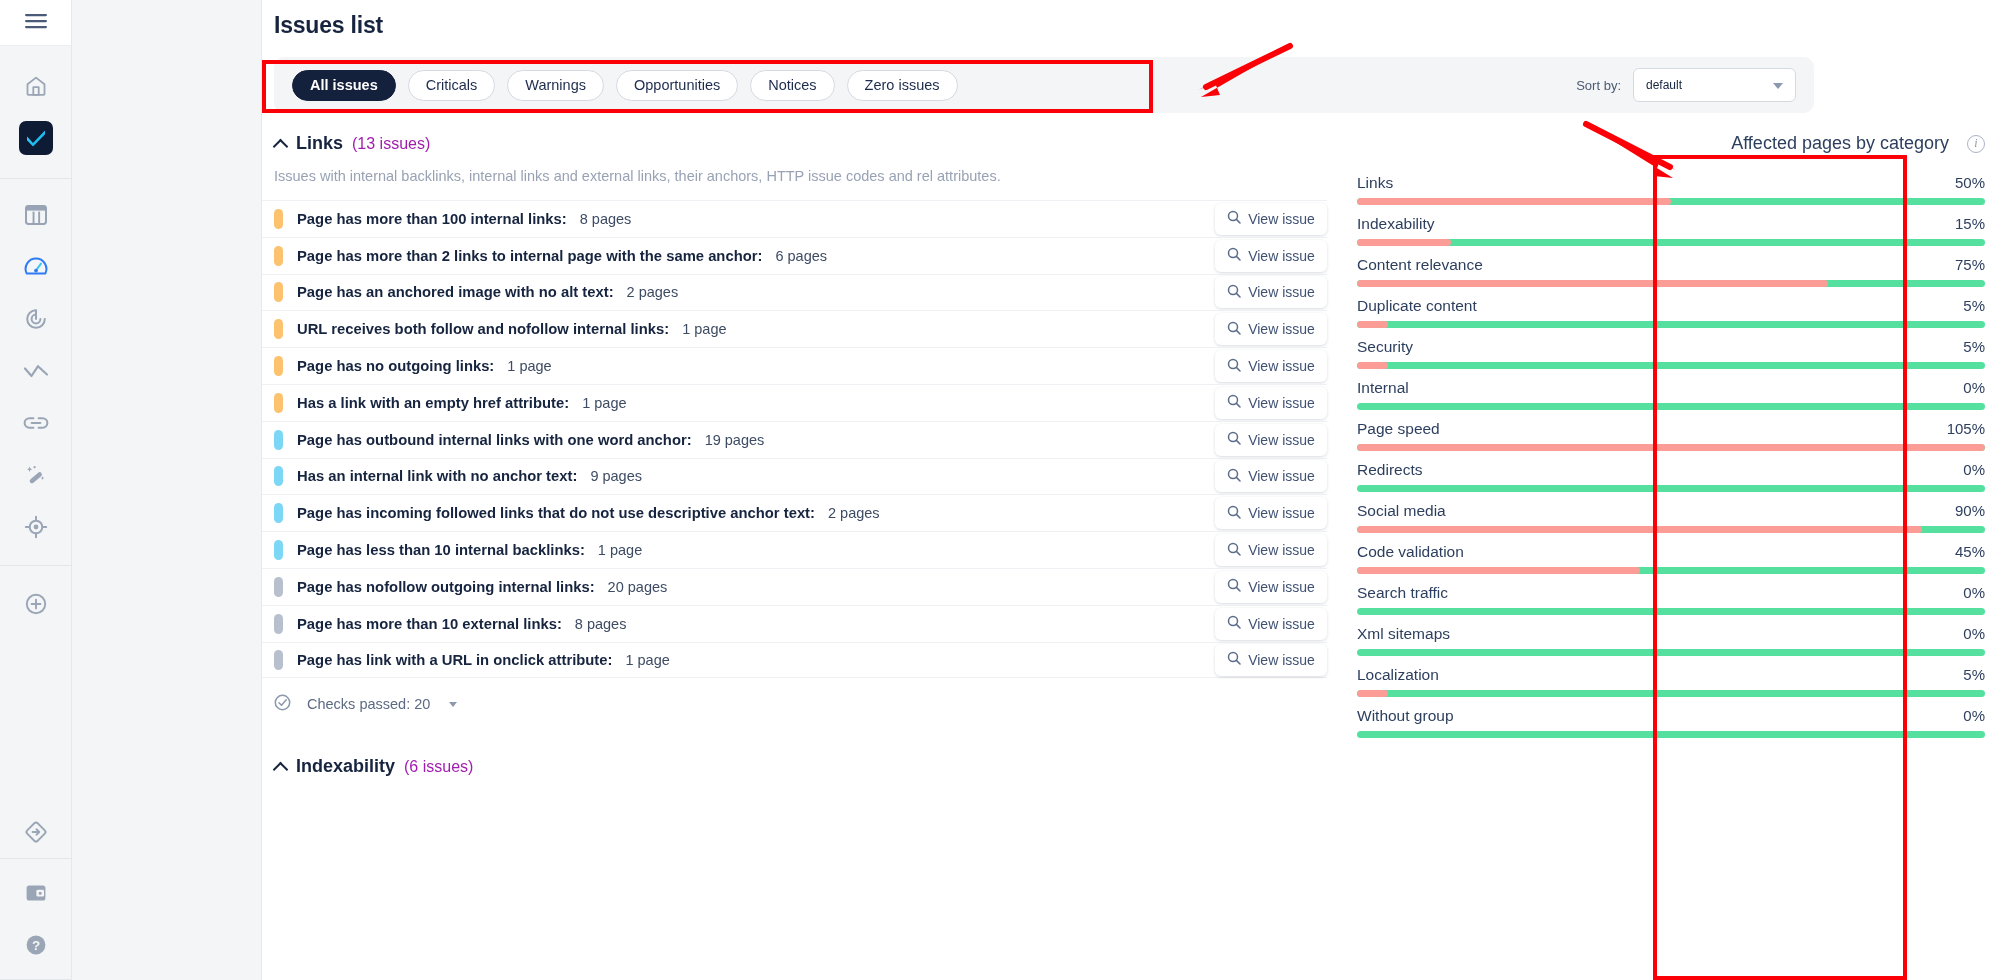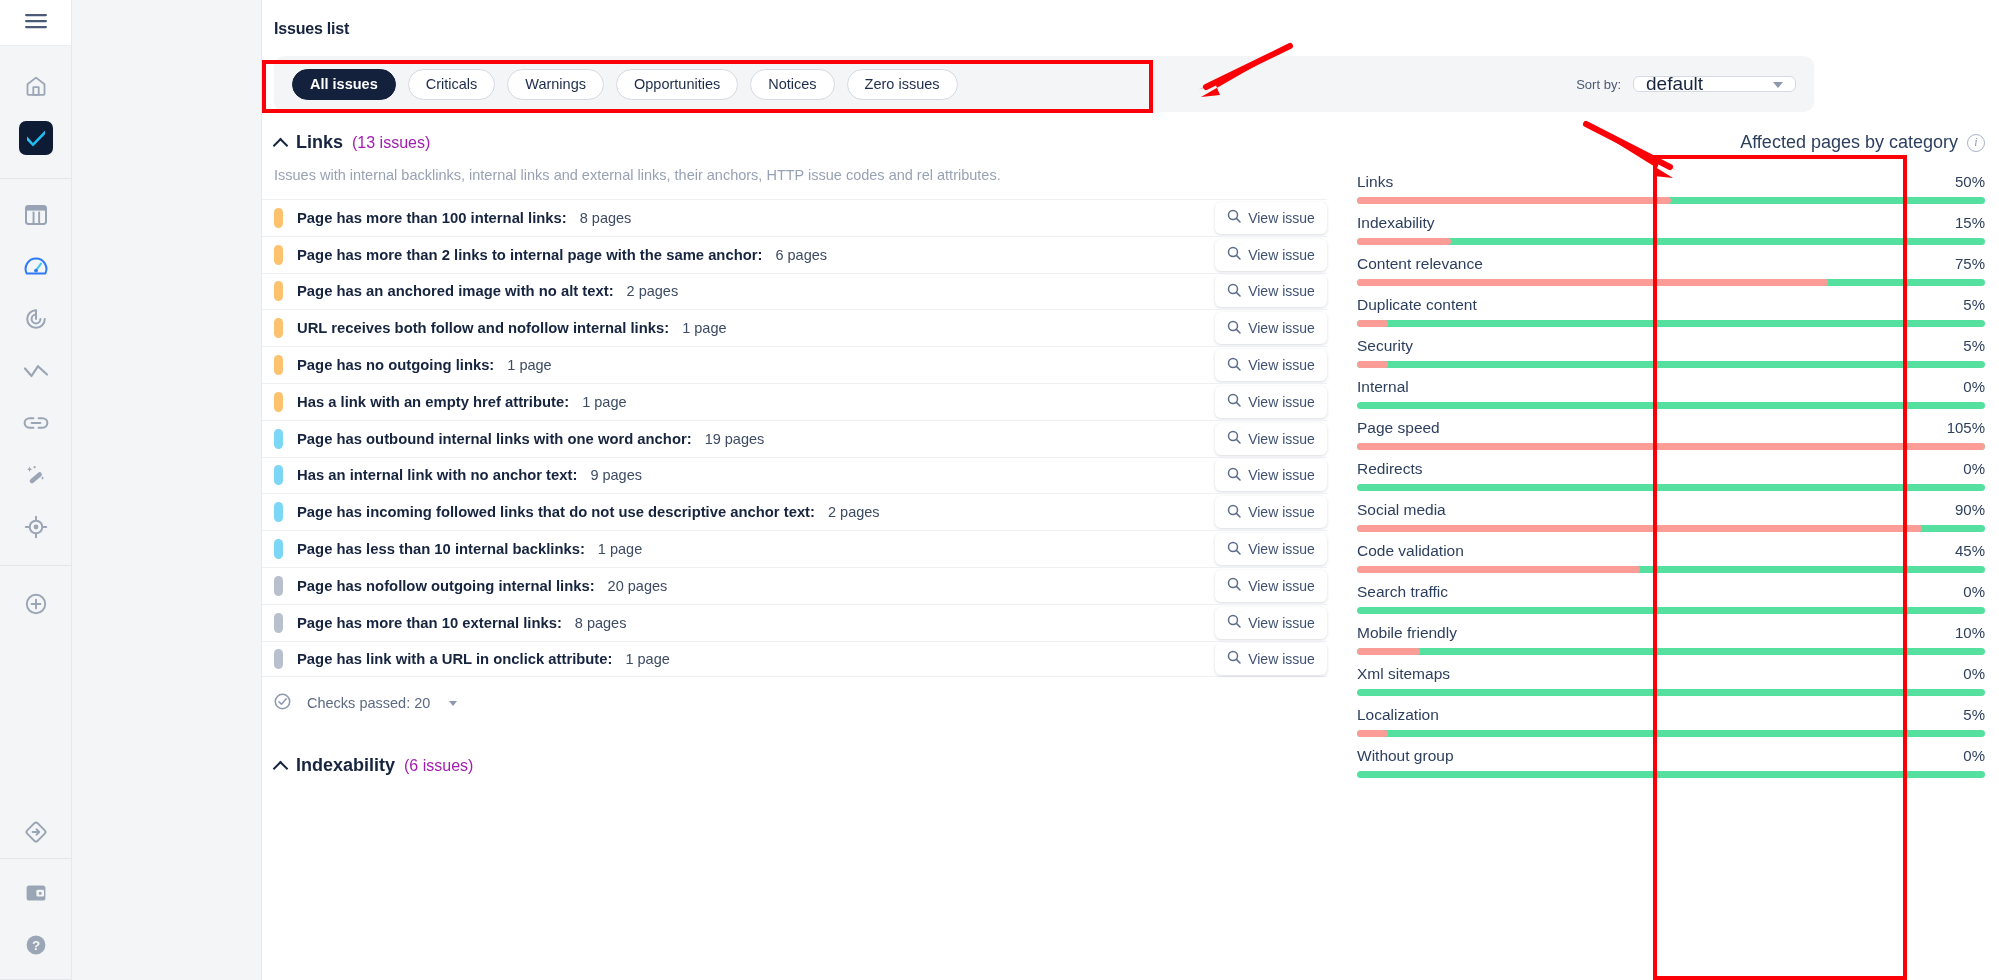"Issues list" .page-title { font-size: 16px -> 23px; padding: 20px 0 0 12px -> 12px 0 0 12px }
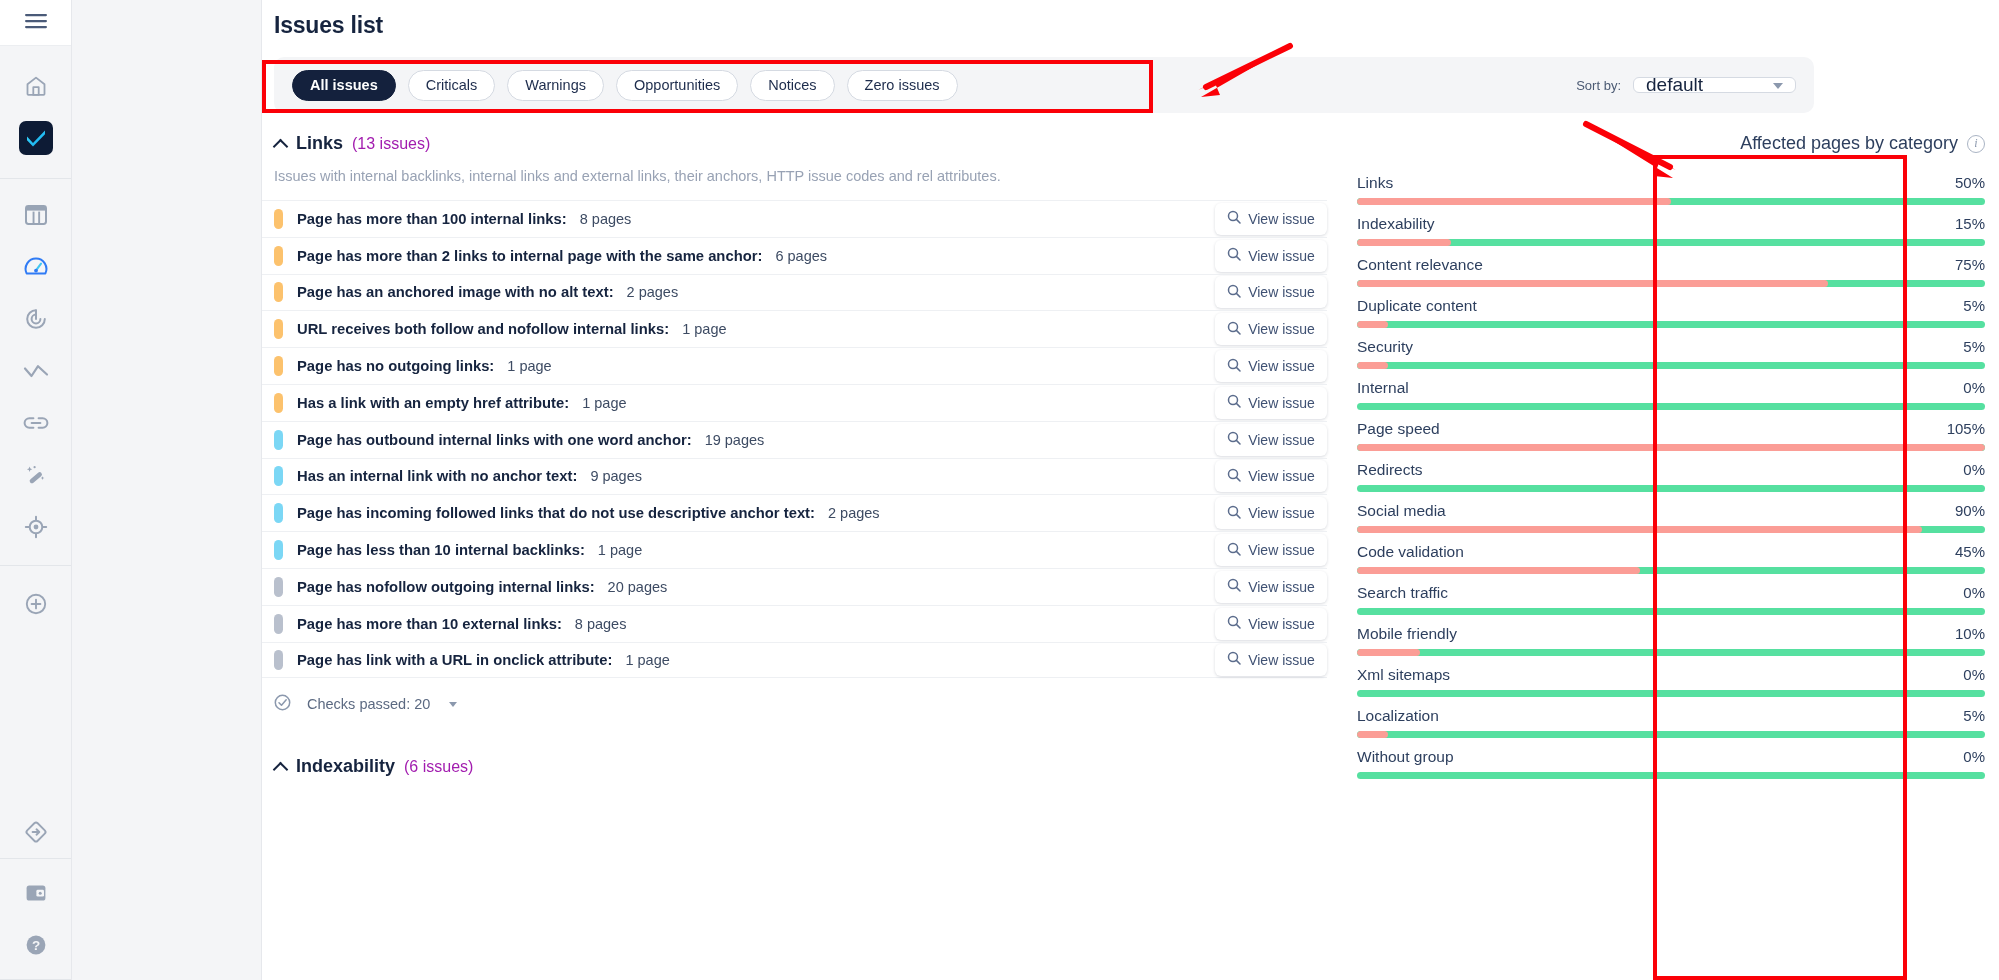"default" .select { font-size: 19px -> 12px; height: 16px -> 34px }
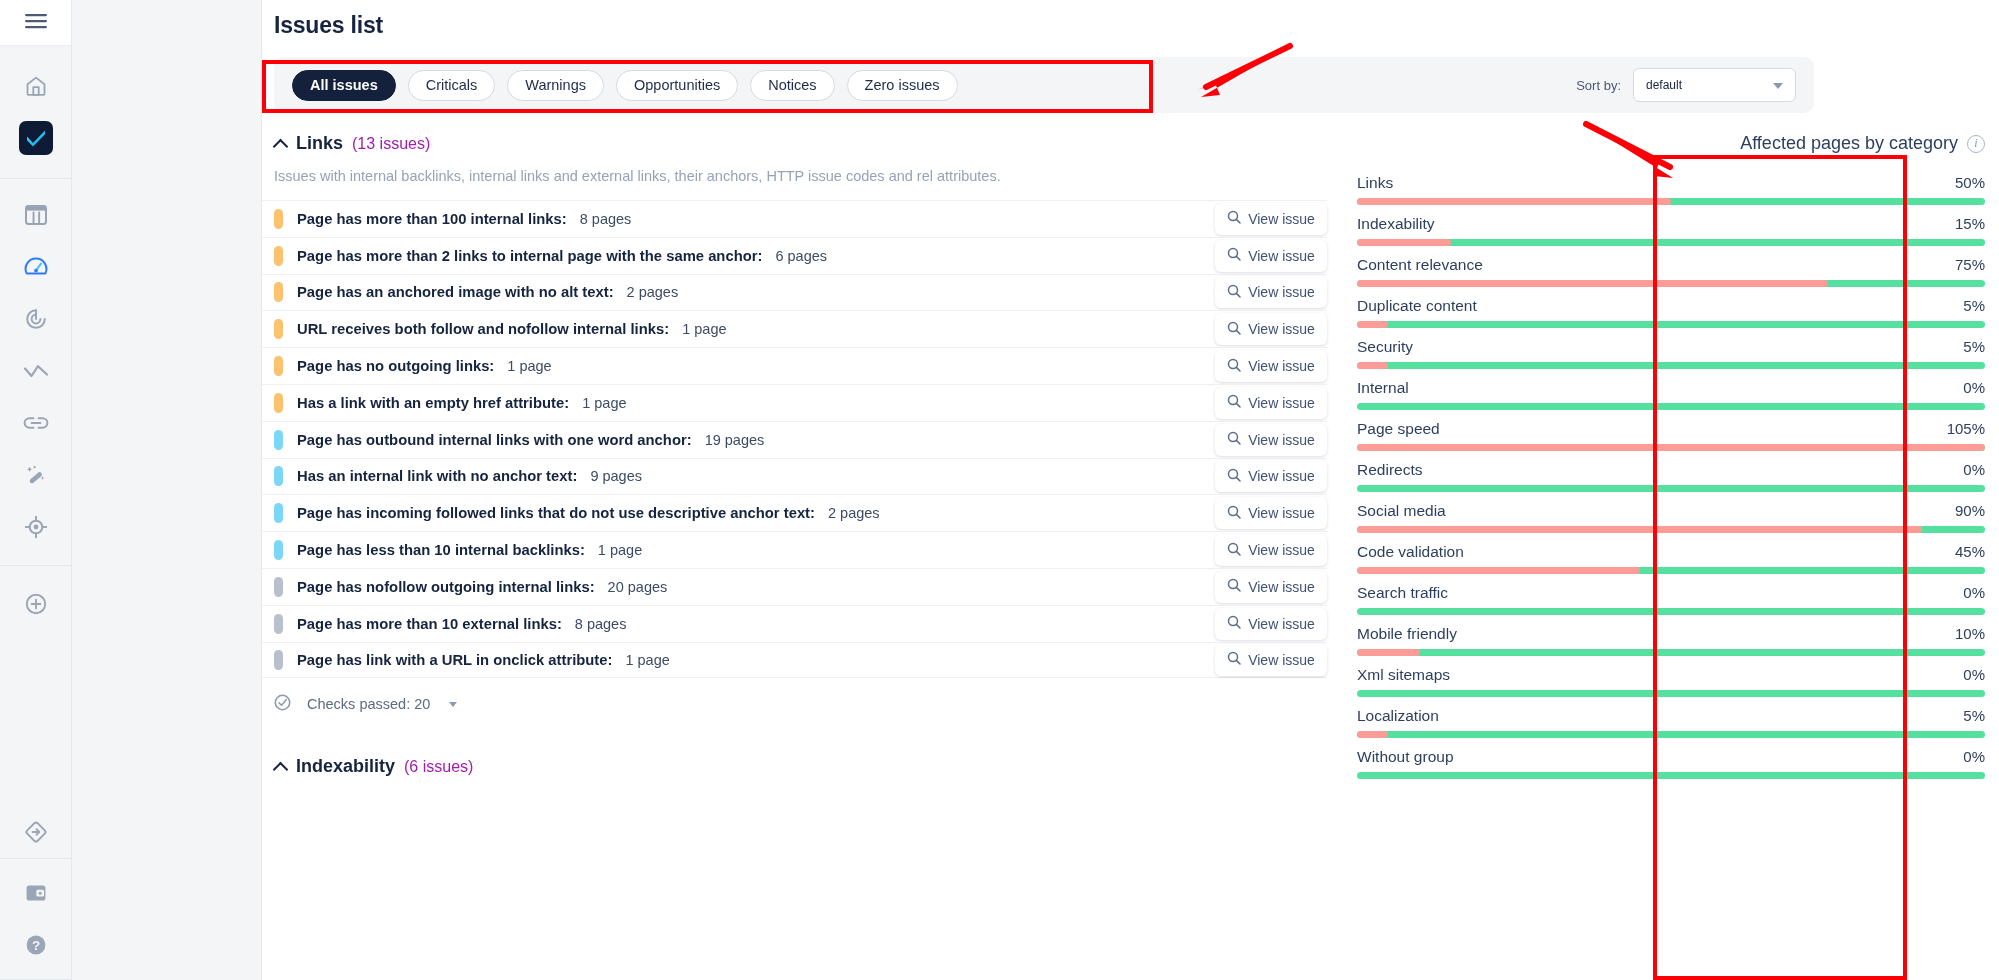"Affected pages by category" .cat-title { gap: 9px -> 18px }
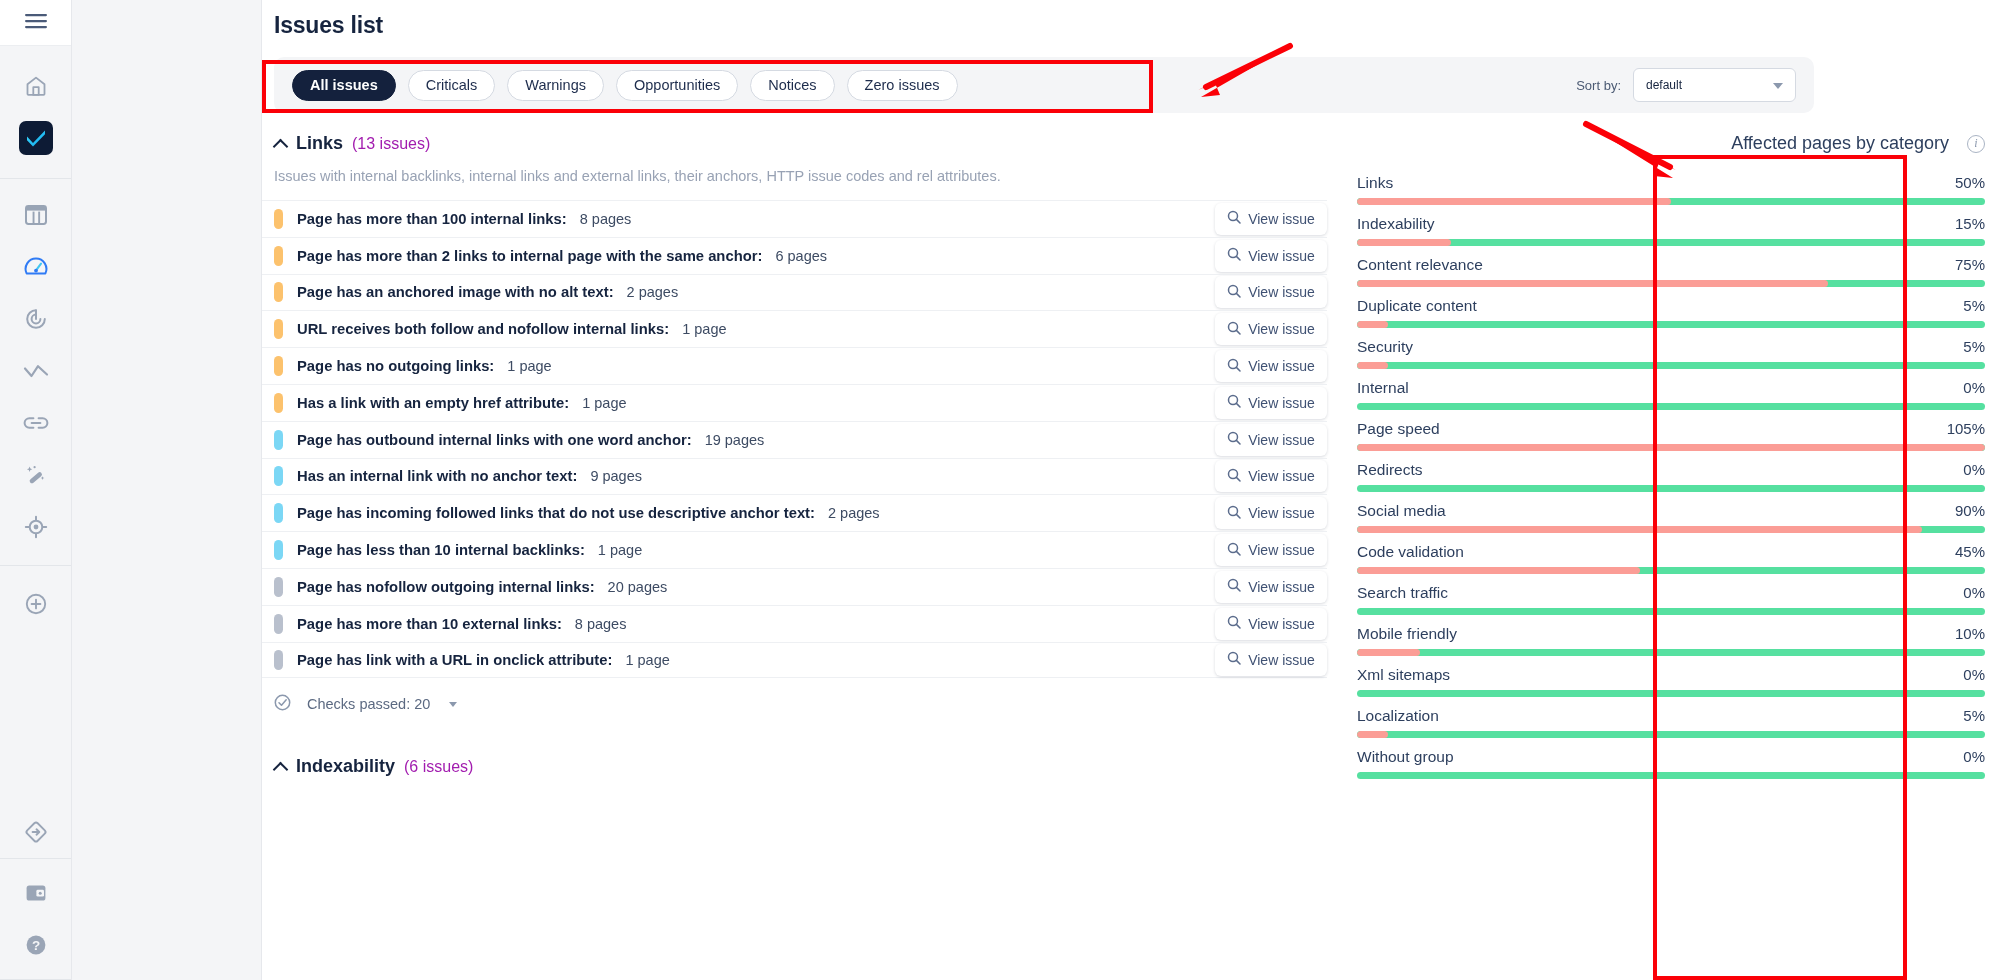"Mobile friendly" div.cat-item { html: <div> <div> <span>Mobile friendly</span> <span>10%</span> </div> <div> <div></div> </div> </div> -> none }
